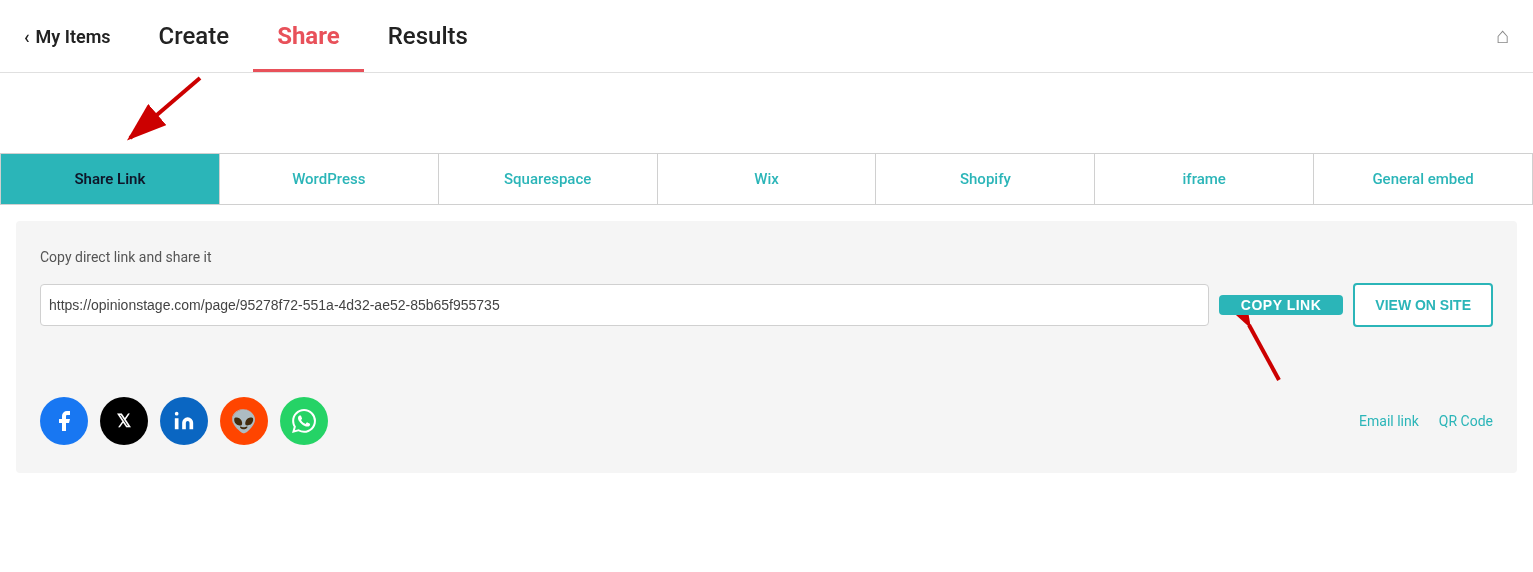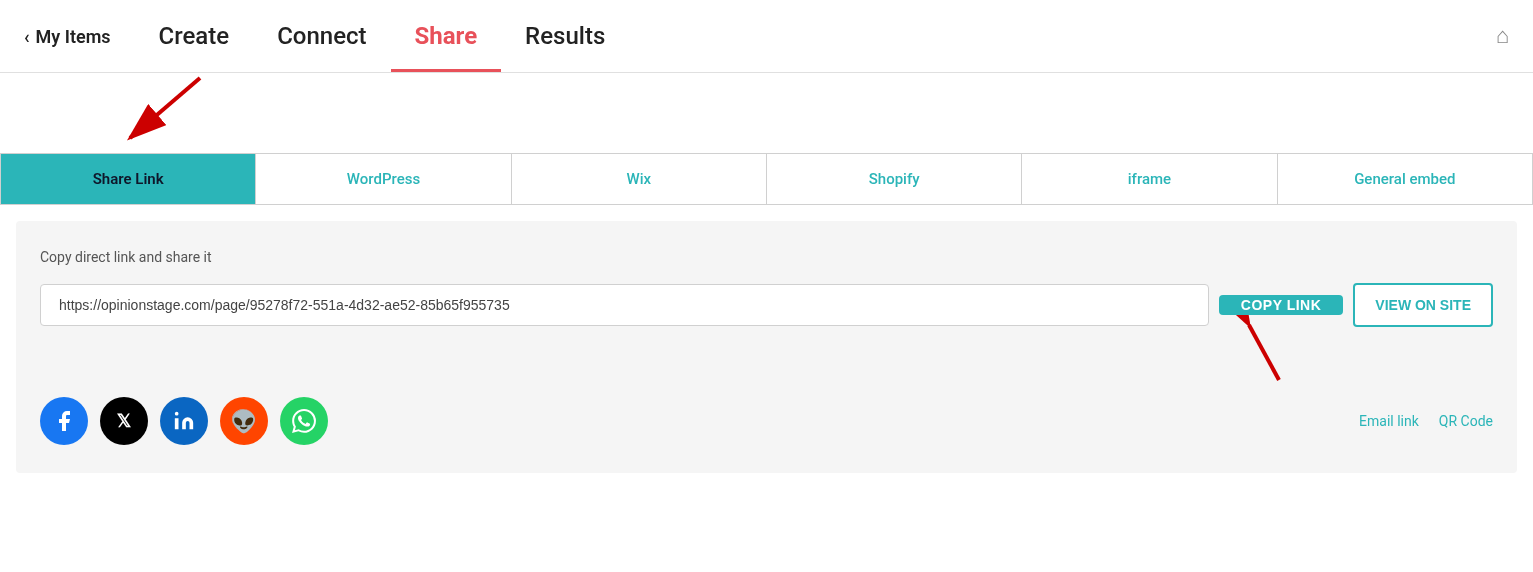"Connect" a.nav-item { html: <a>Connect</a> -> none }
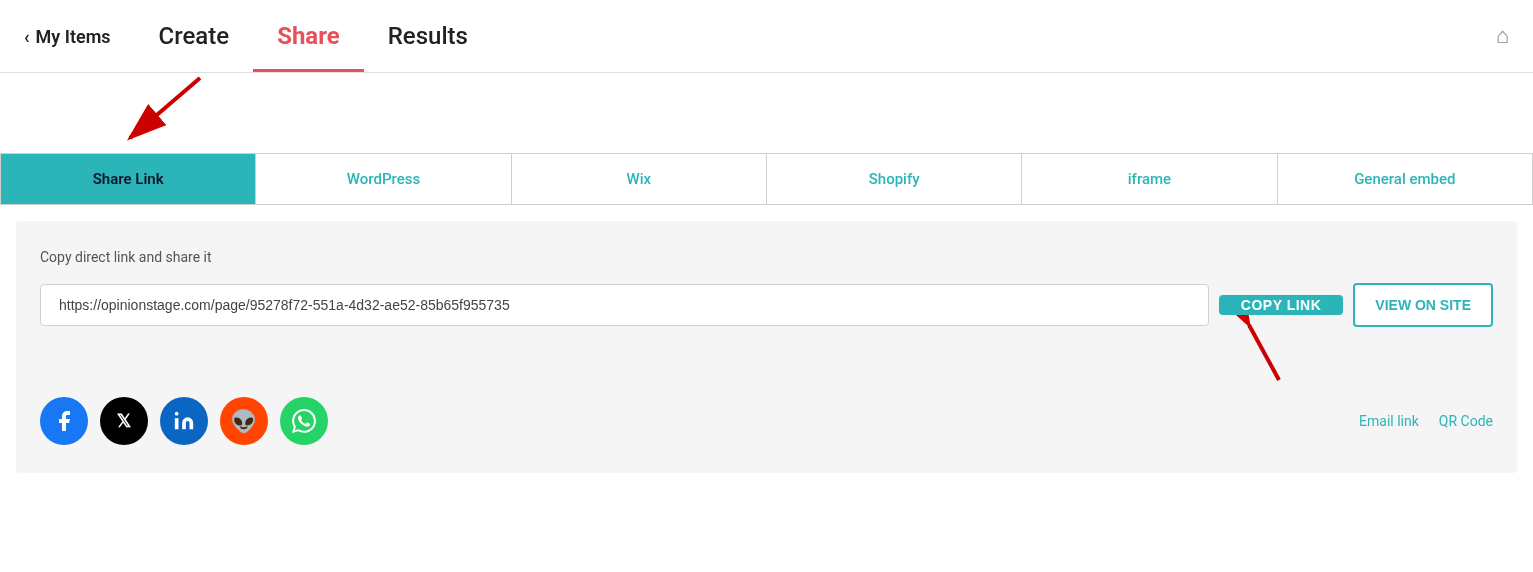"Squarespace" div.tab-item { html: none -> <div>Squarespace</div> }
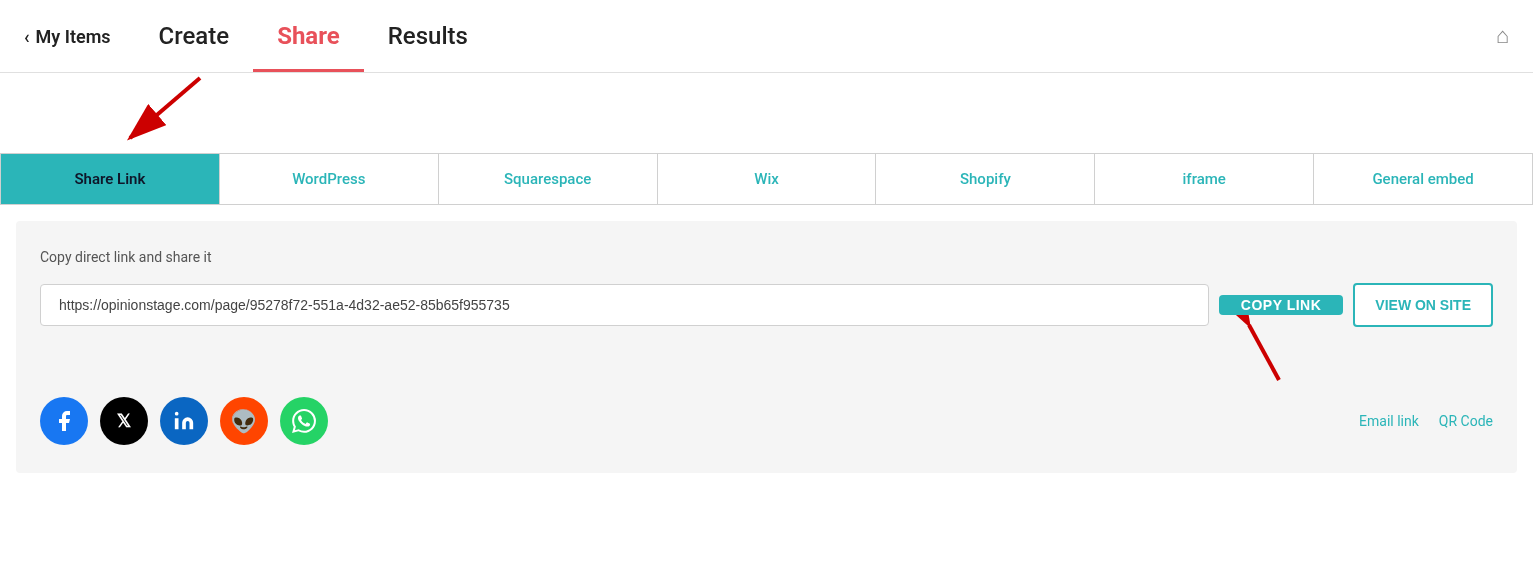"https://opinionstage.com/page/95278f72-5" .link-input { padding: 12px 18px -> 12px 8px }
